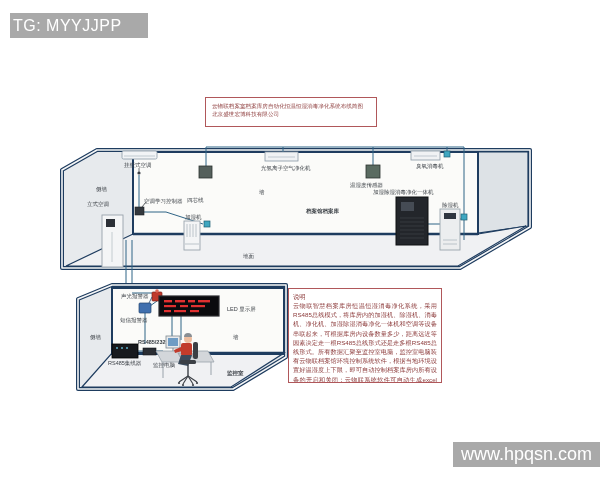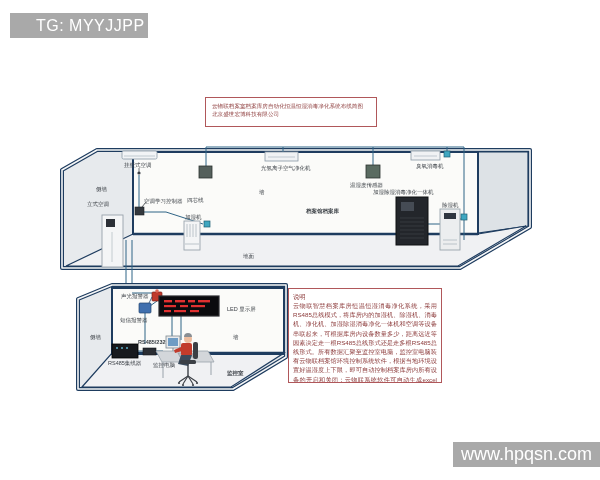"TG: MYYJJPP" .badge { padding-left: 26px -> 3px }
